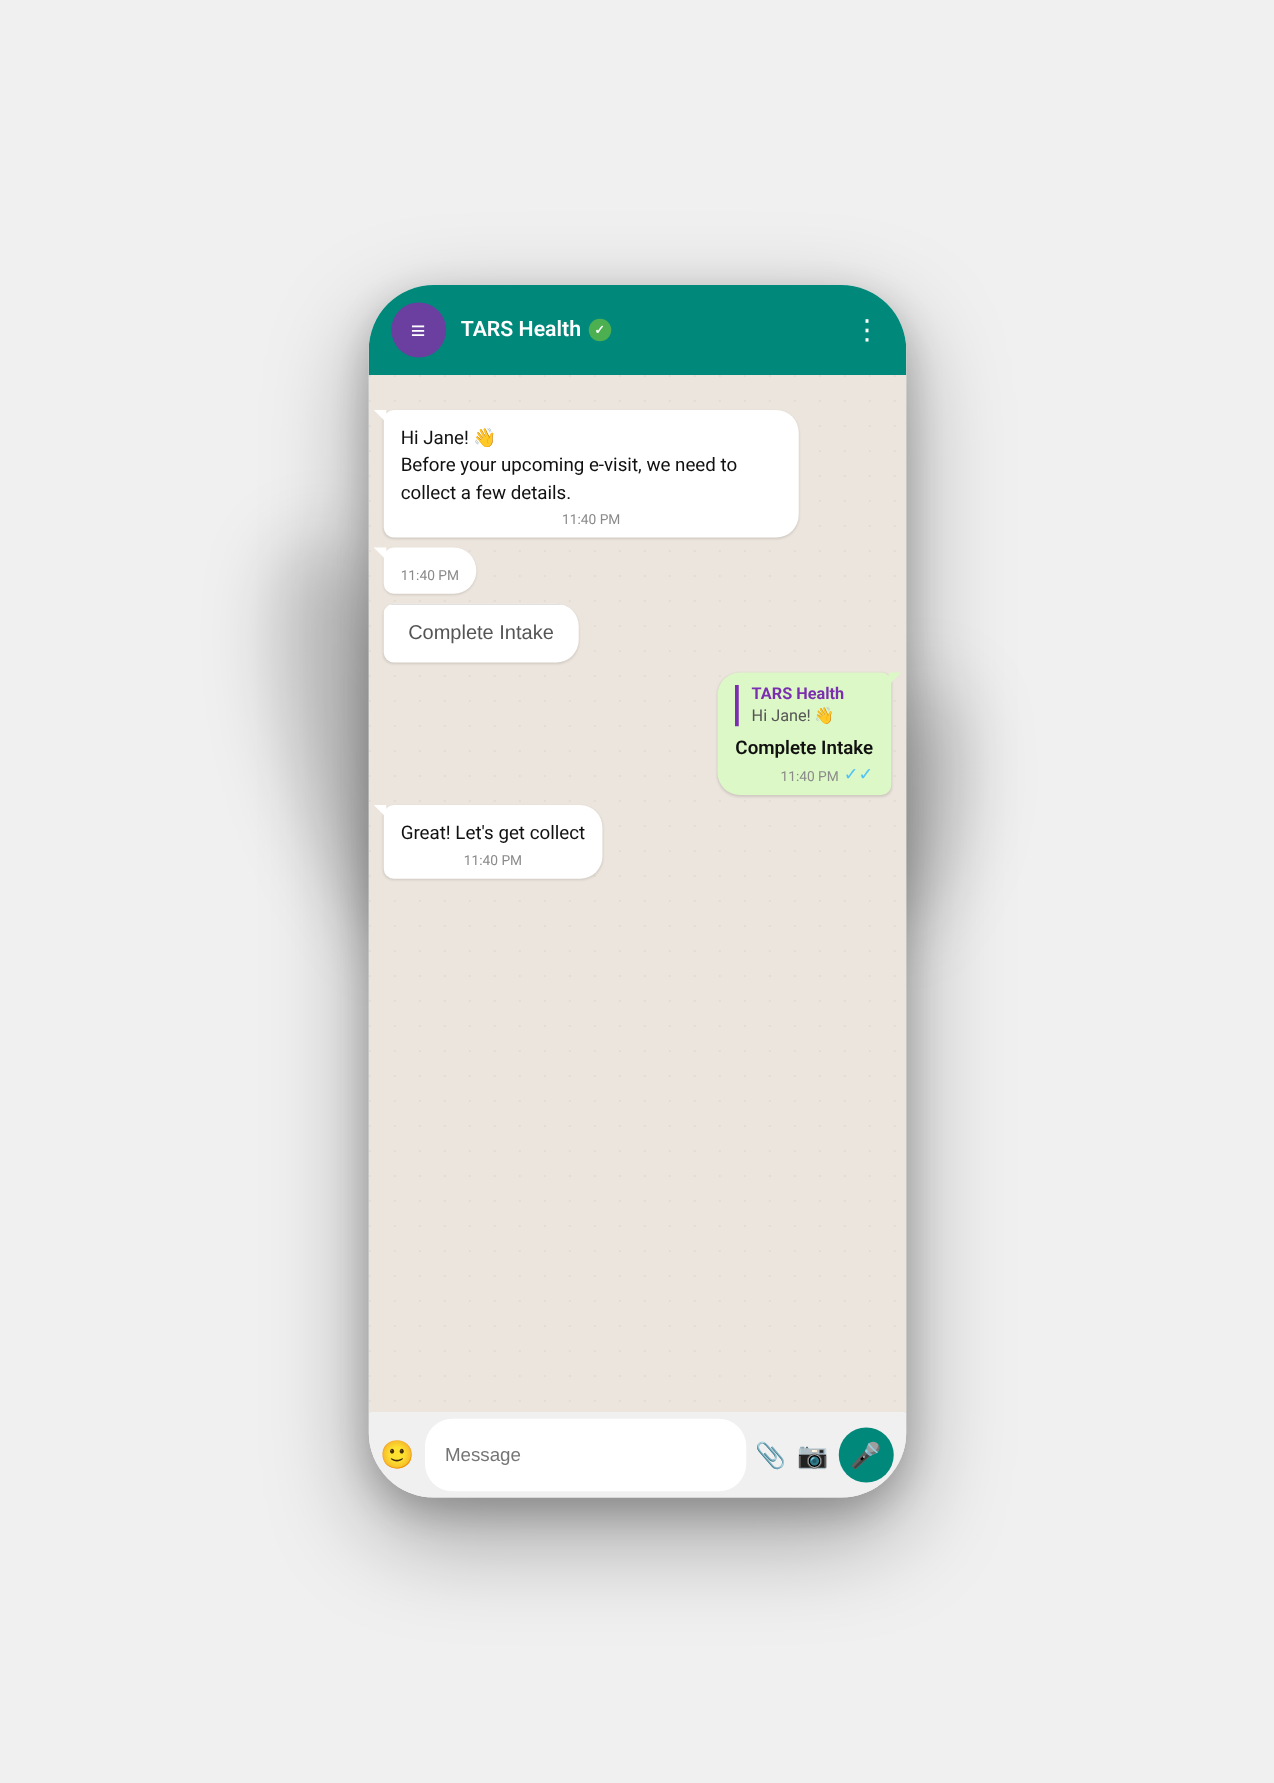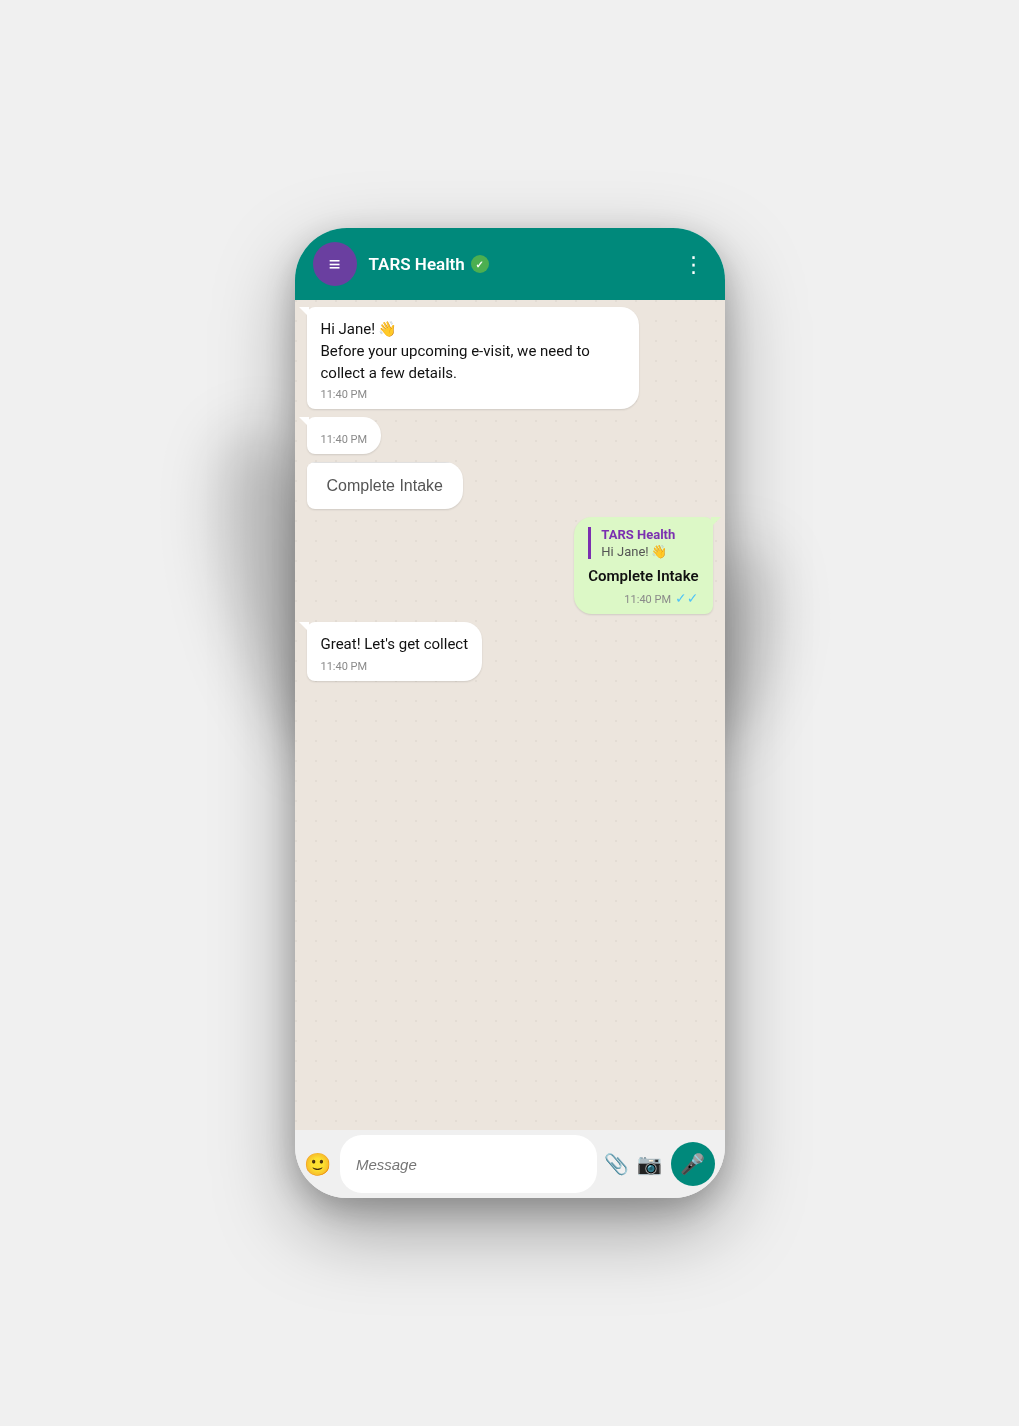"Hi Jane! 👋" .chat-area { padding: 7px 12px -> 28px 12px }
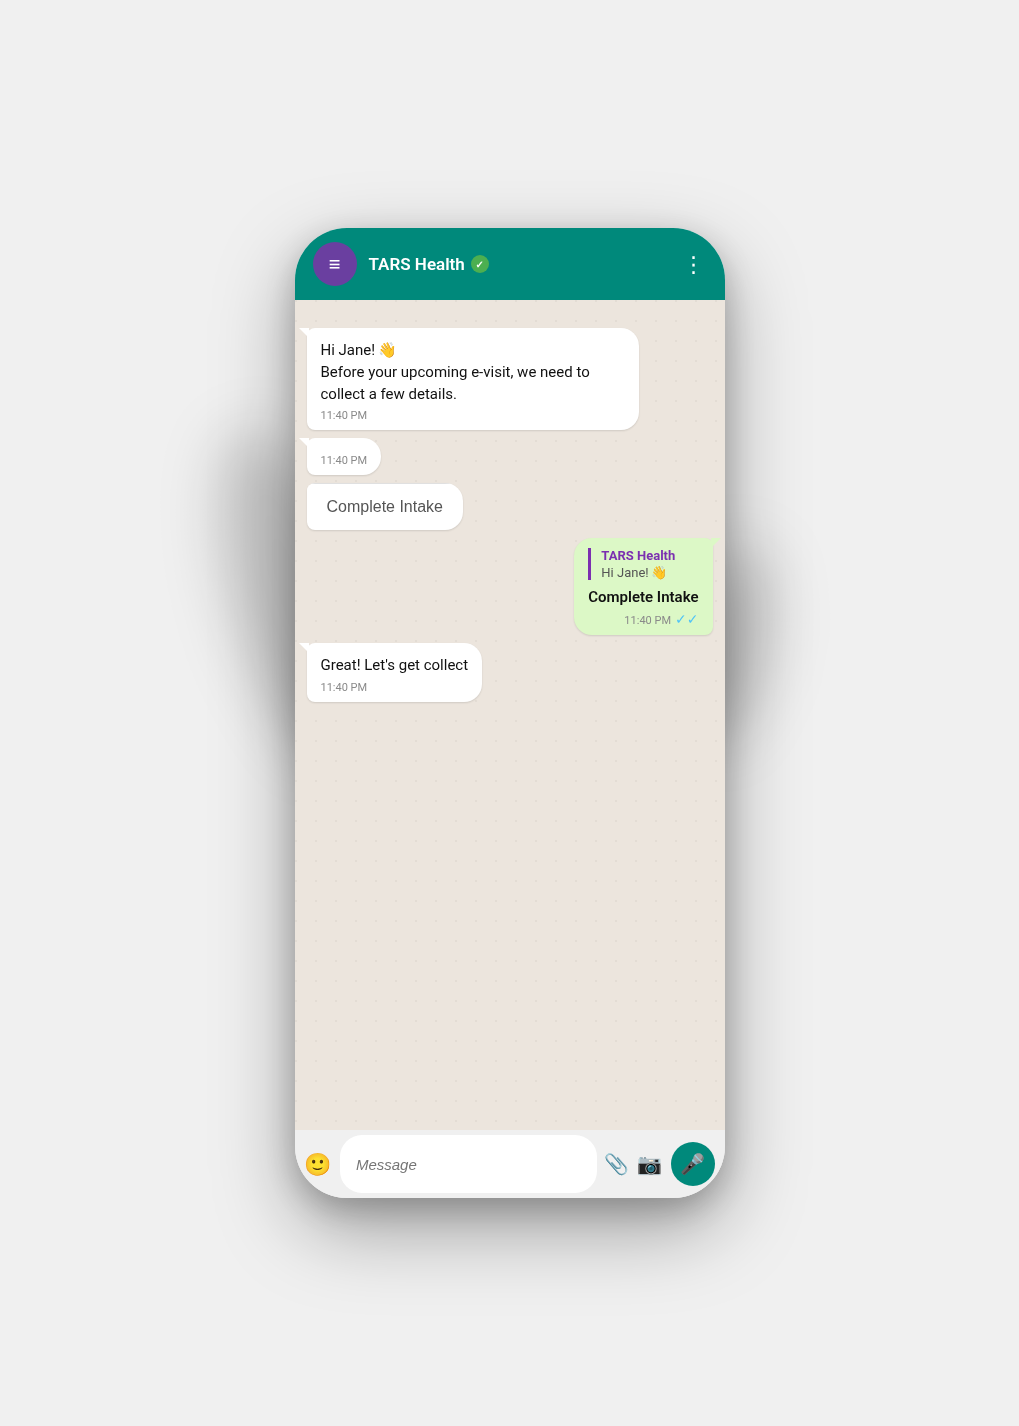"11:40 PM" .msg-time { text-align: left -> center }
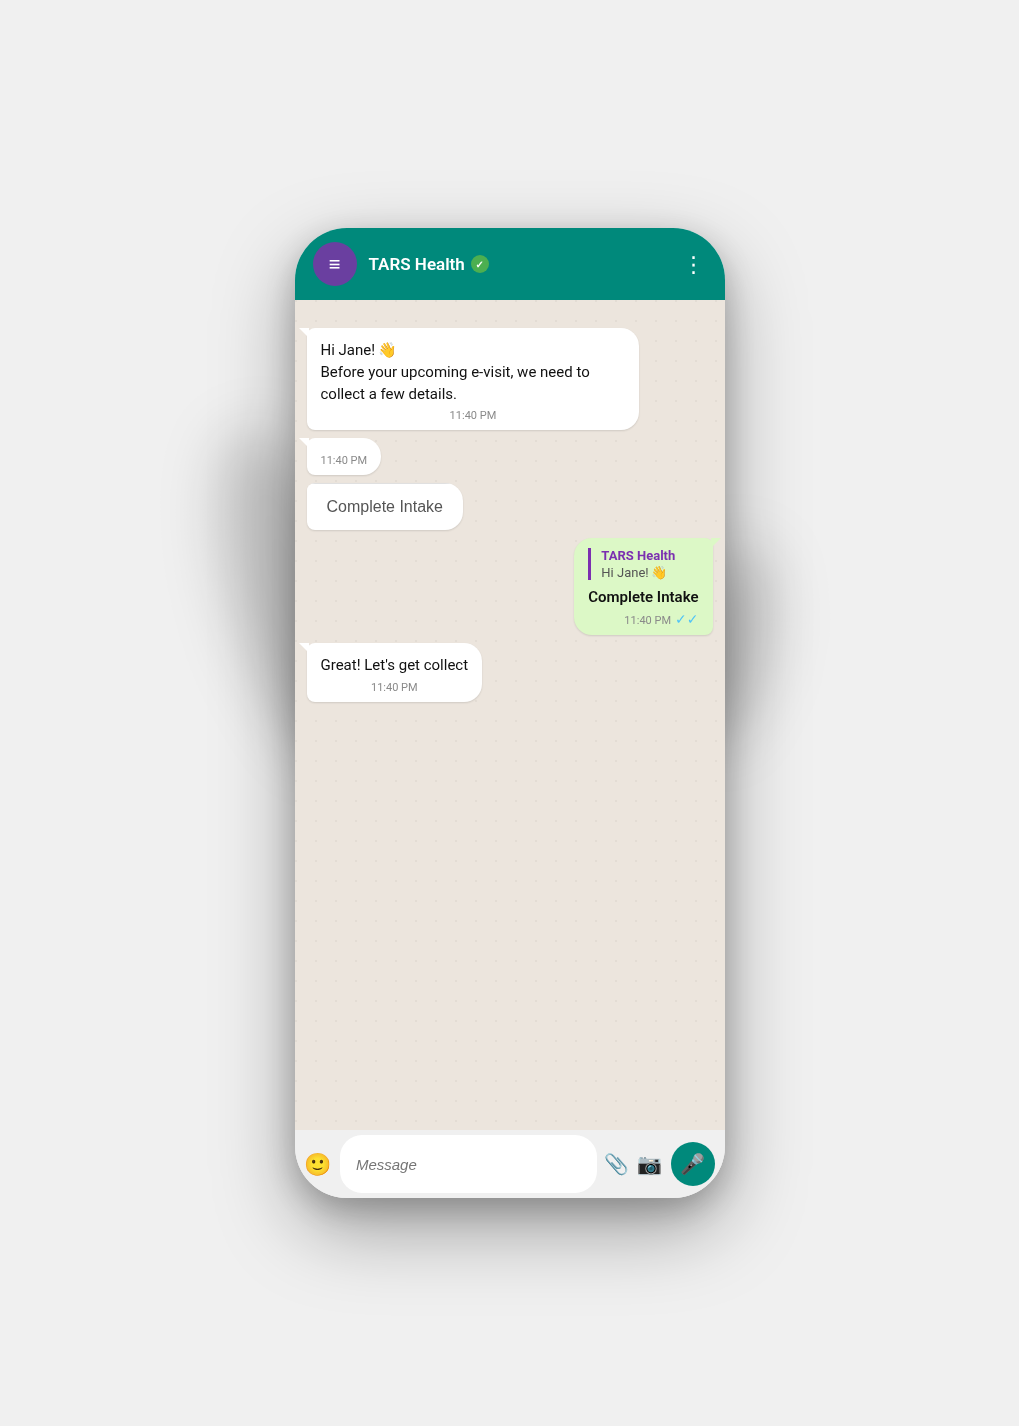"Message" .input-field { font-style: italic -> none }
